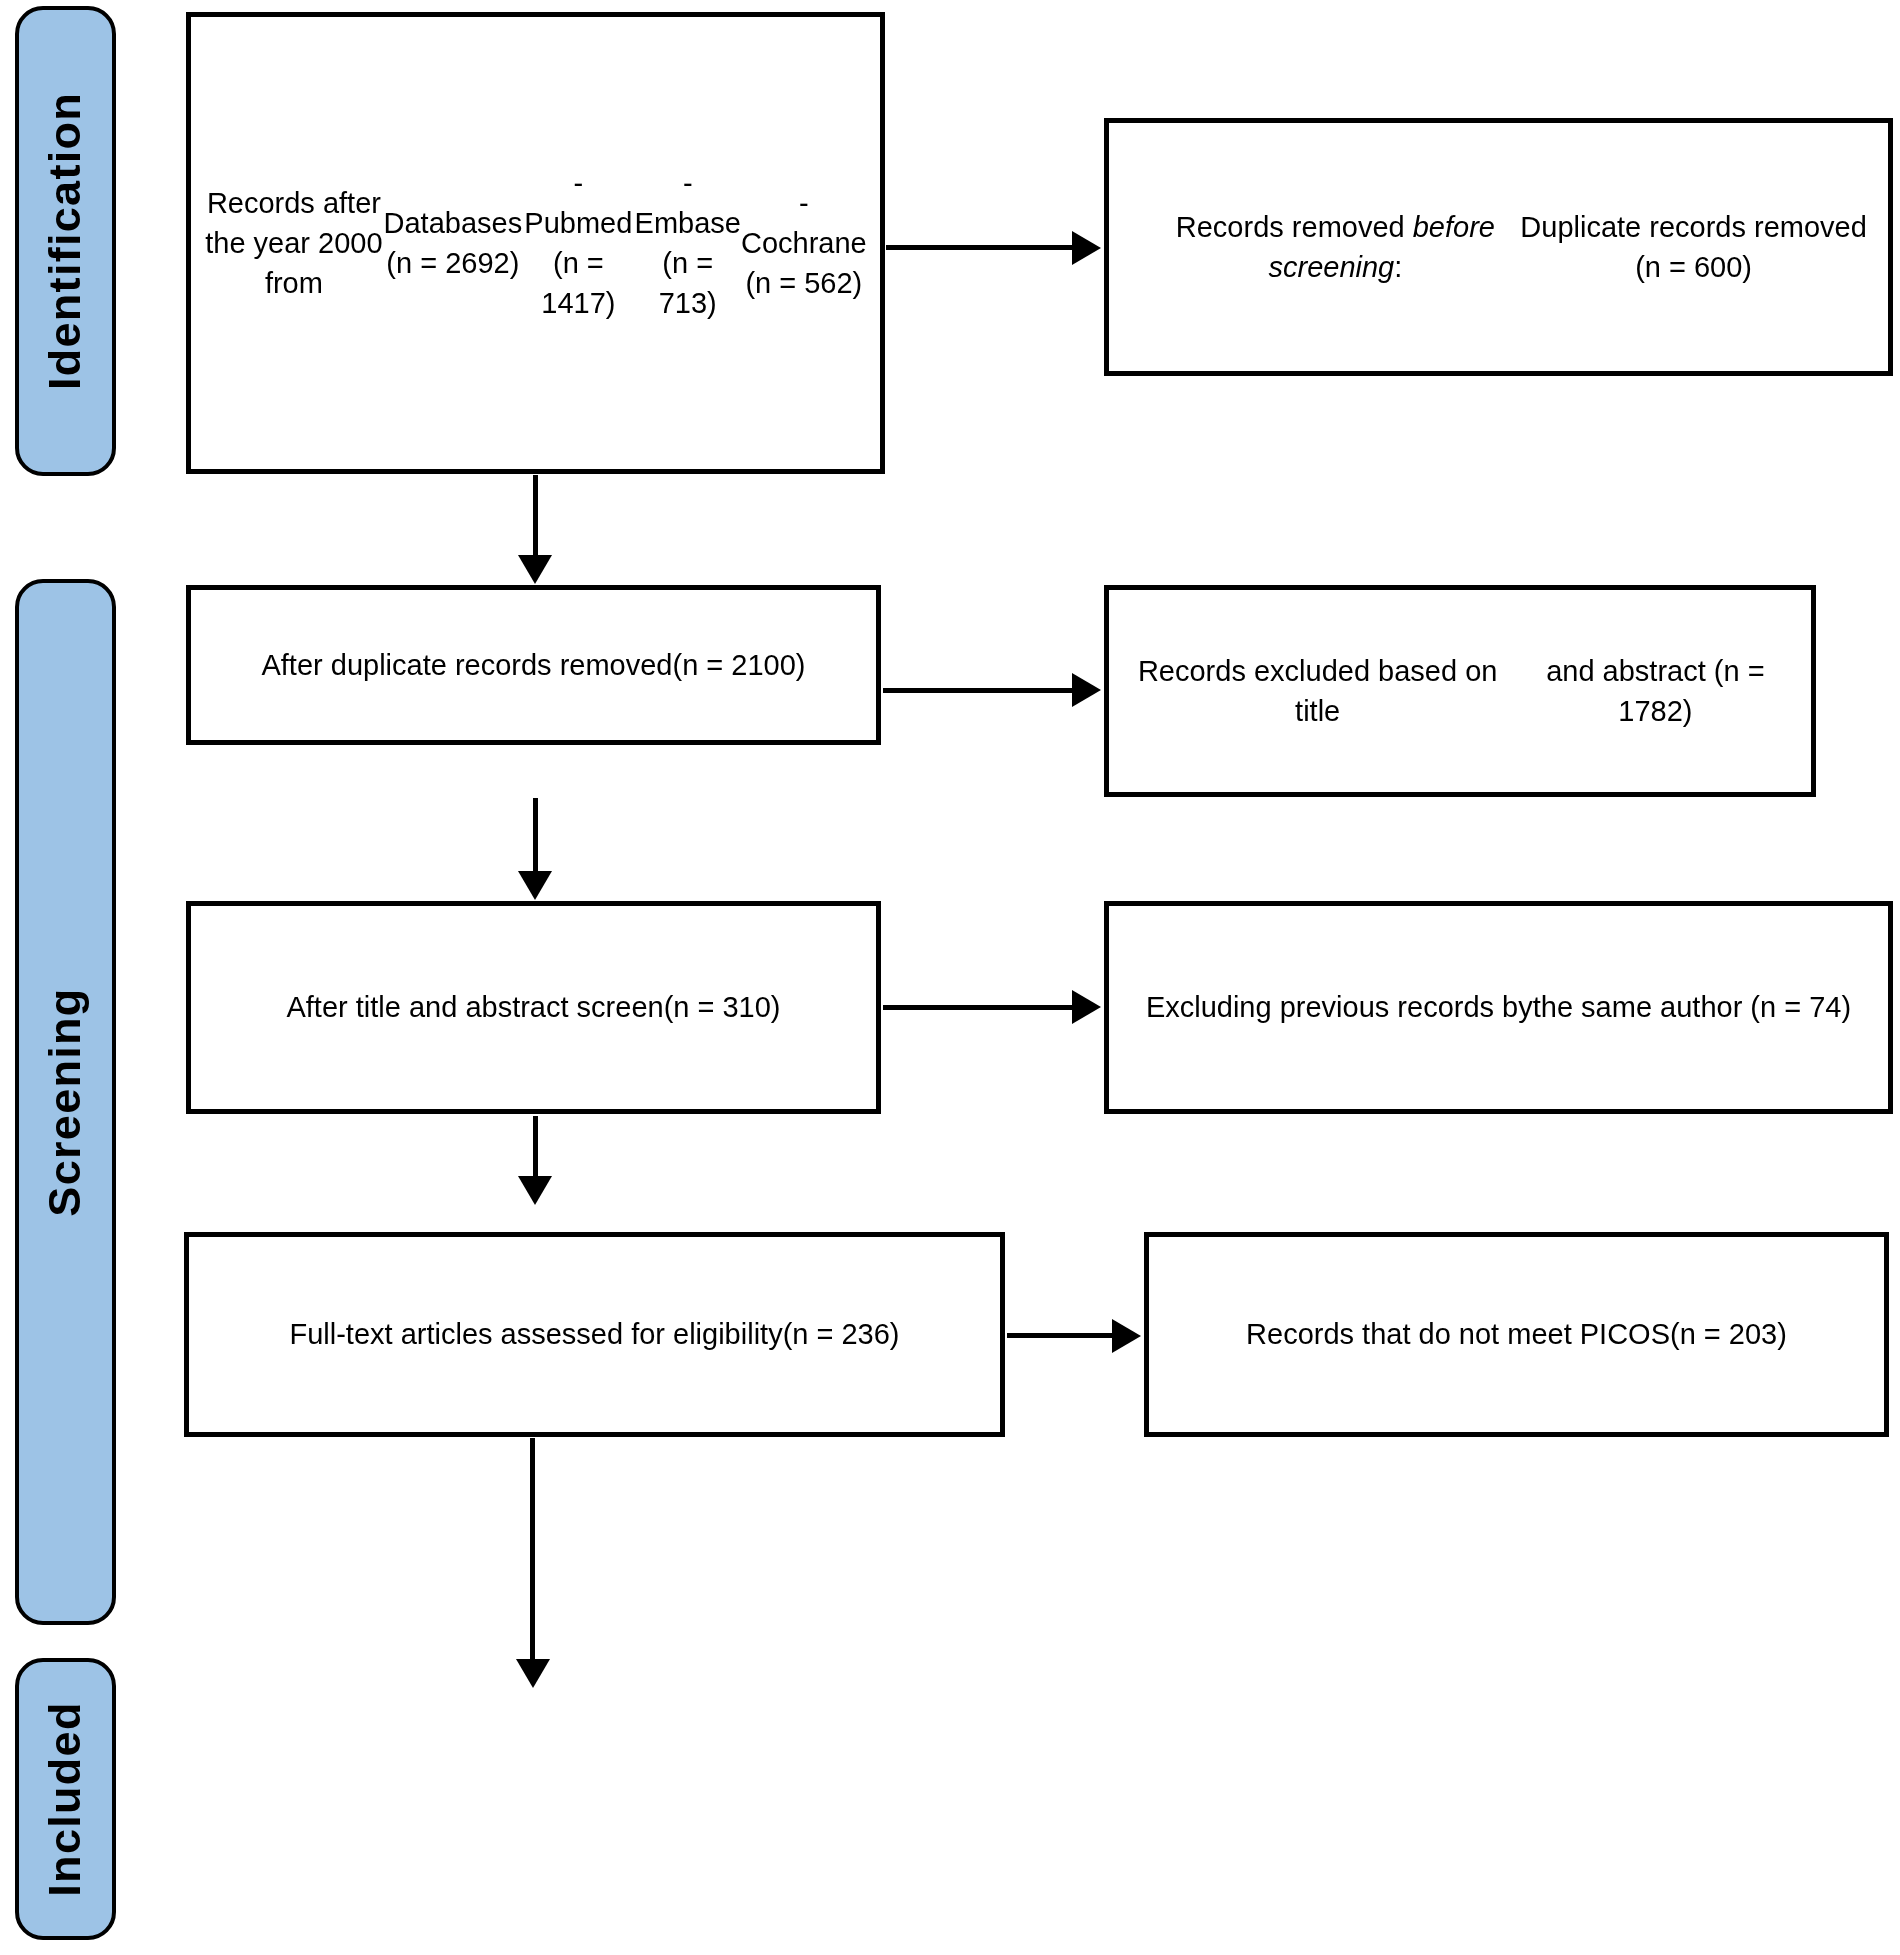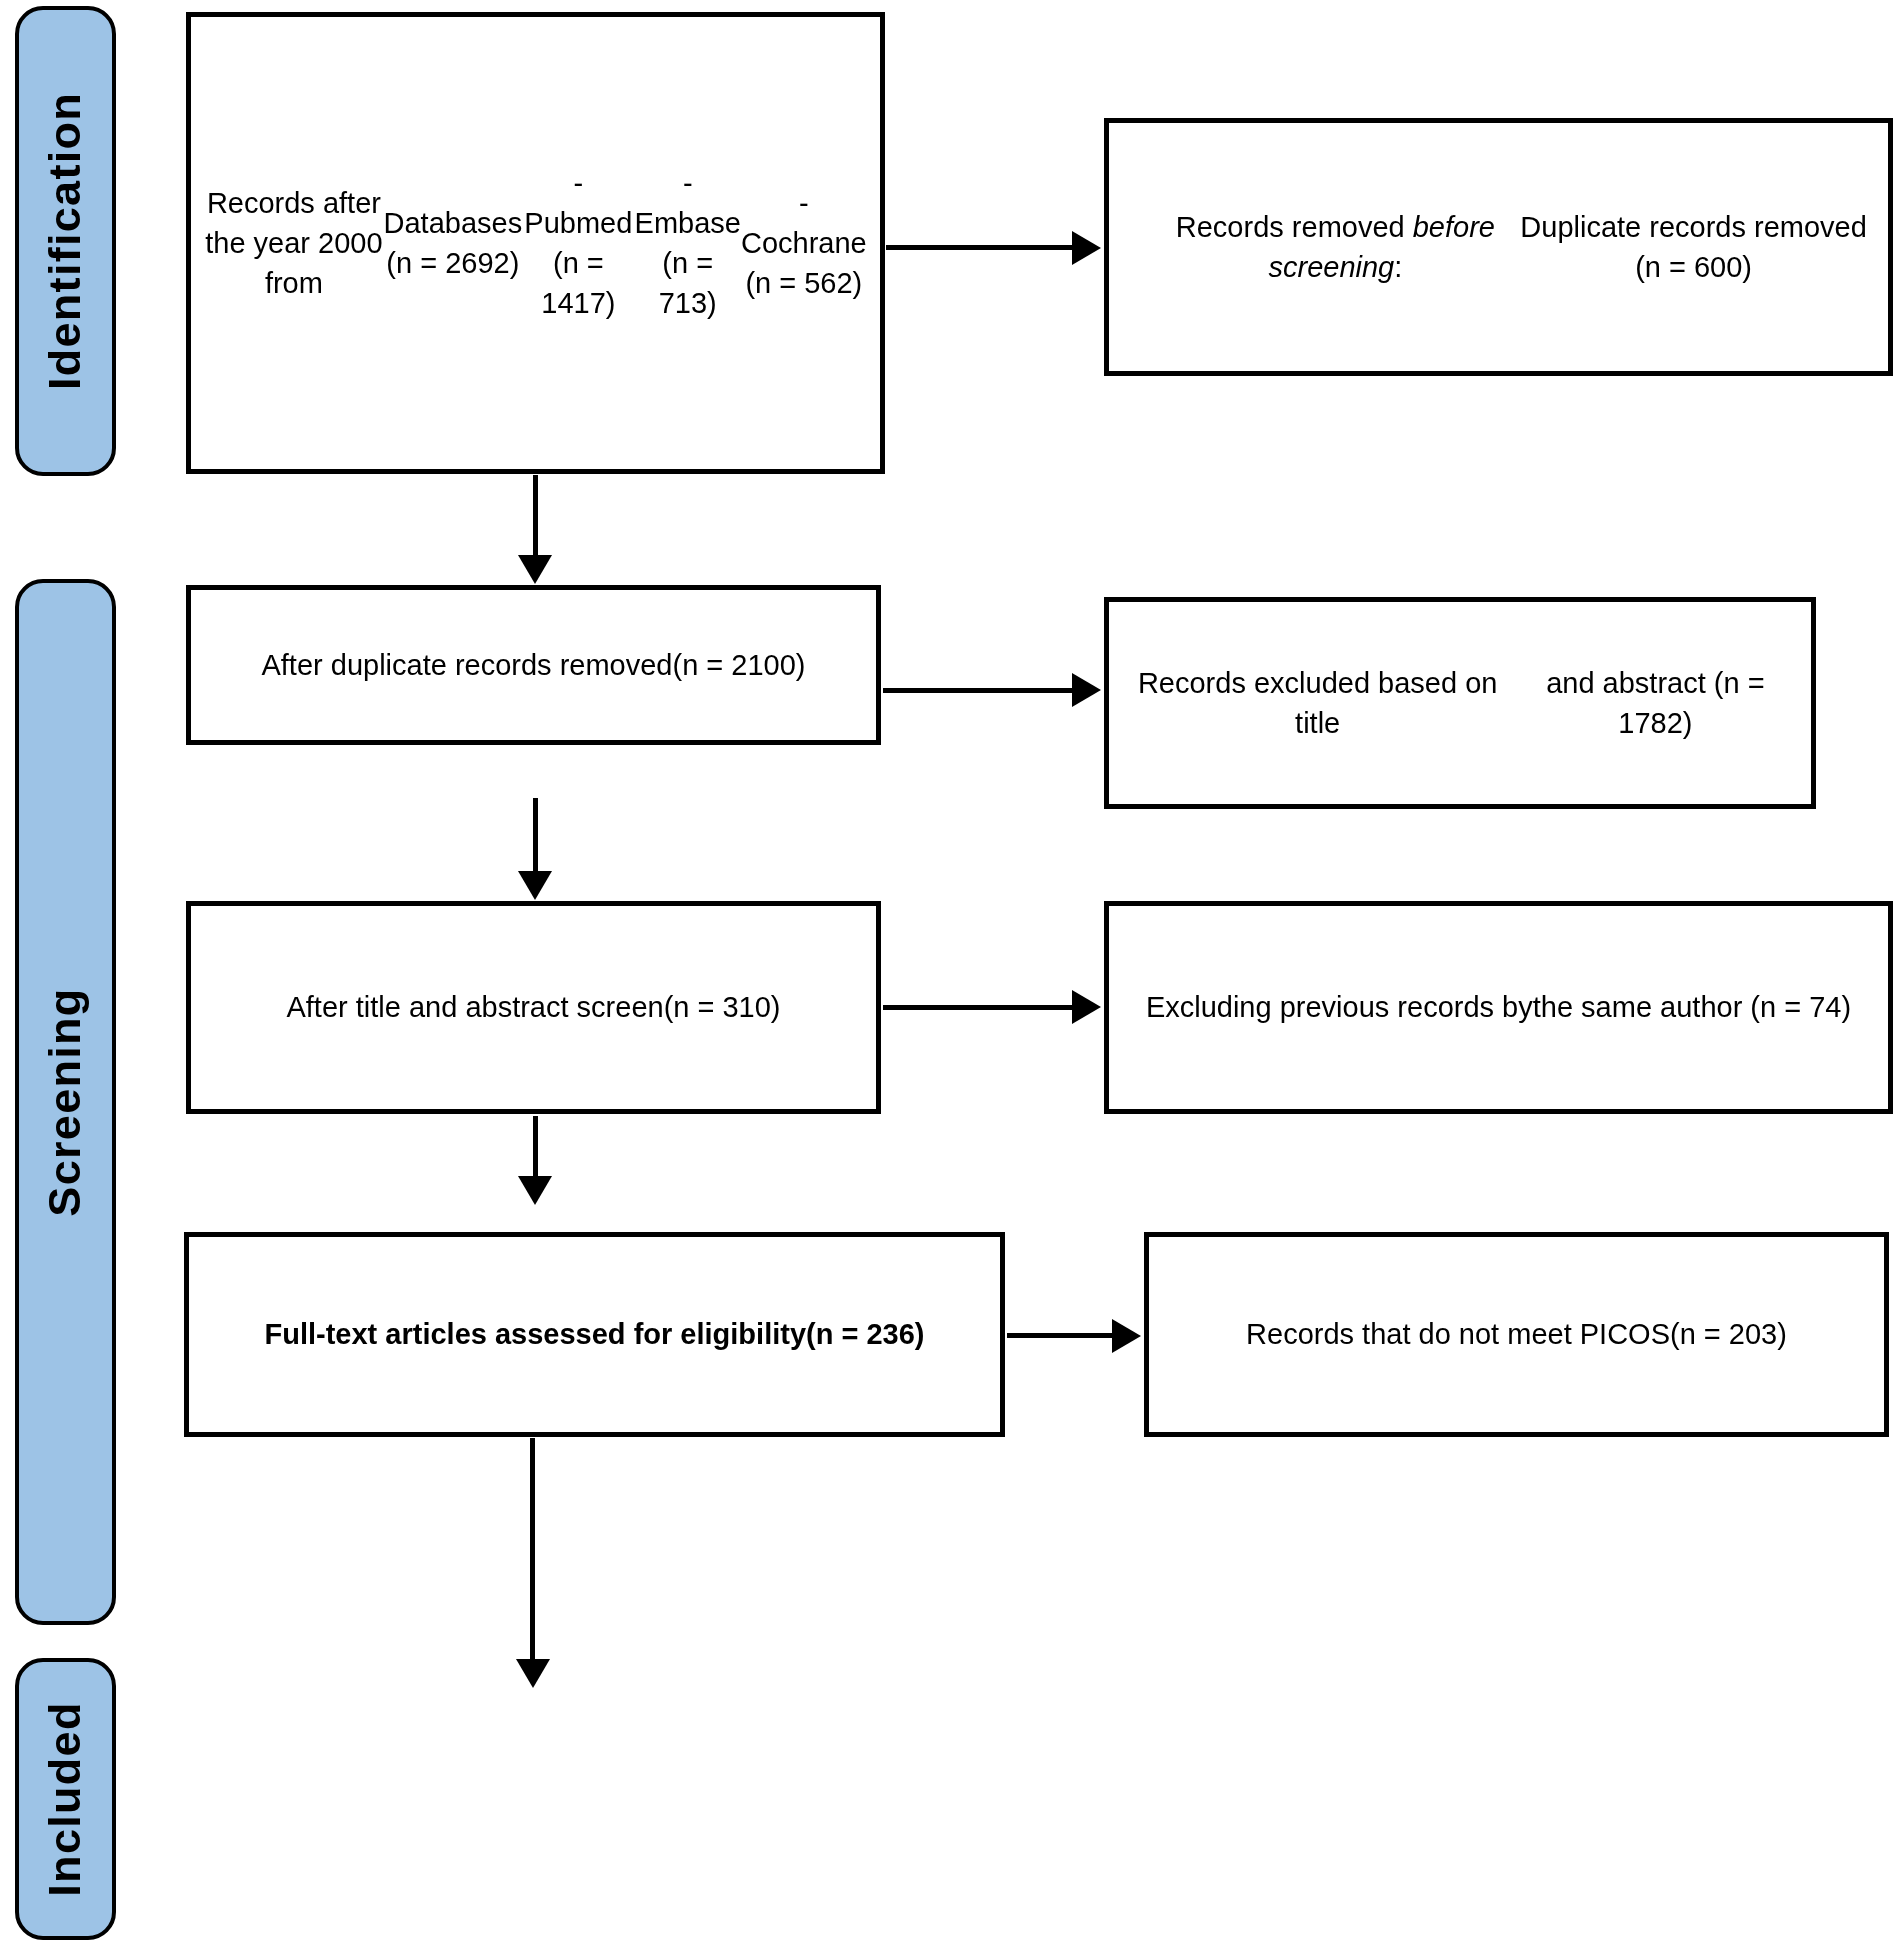"Records excluded based on title" div.pbox { margin-top: 12px -> none }
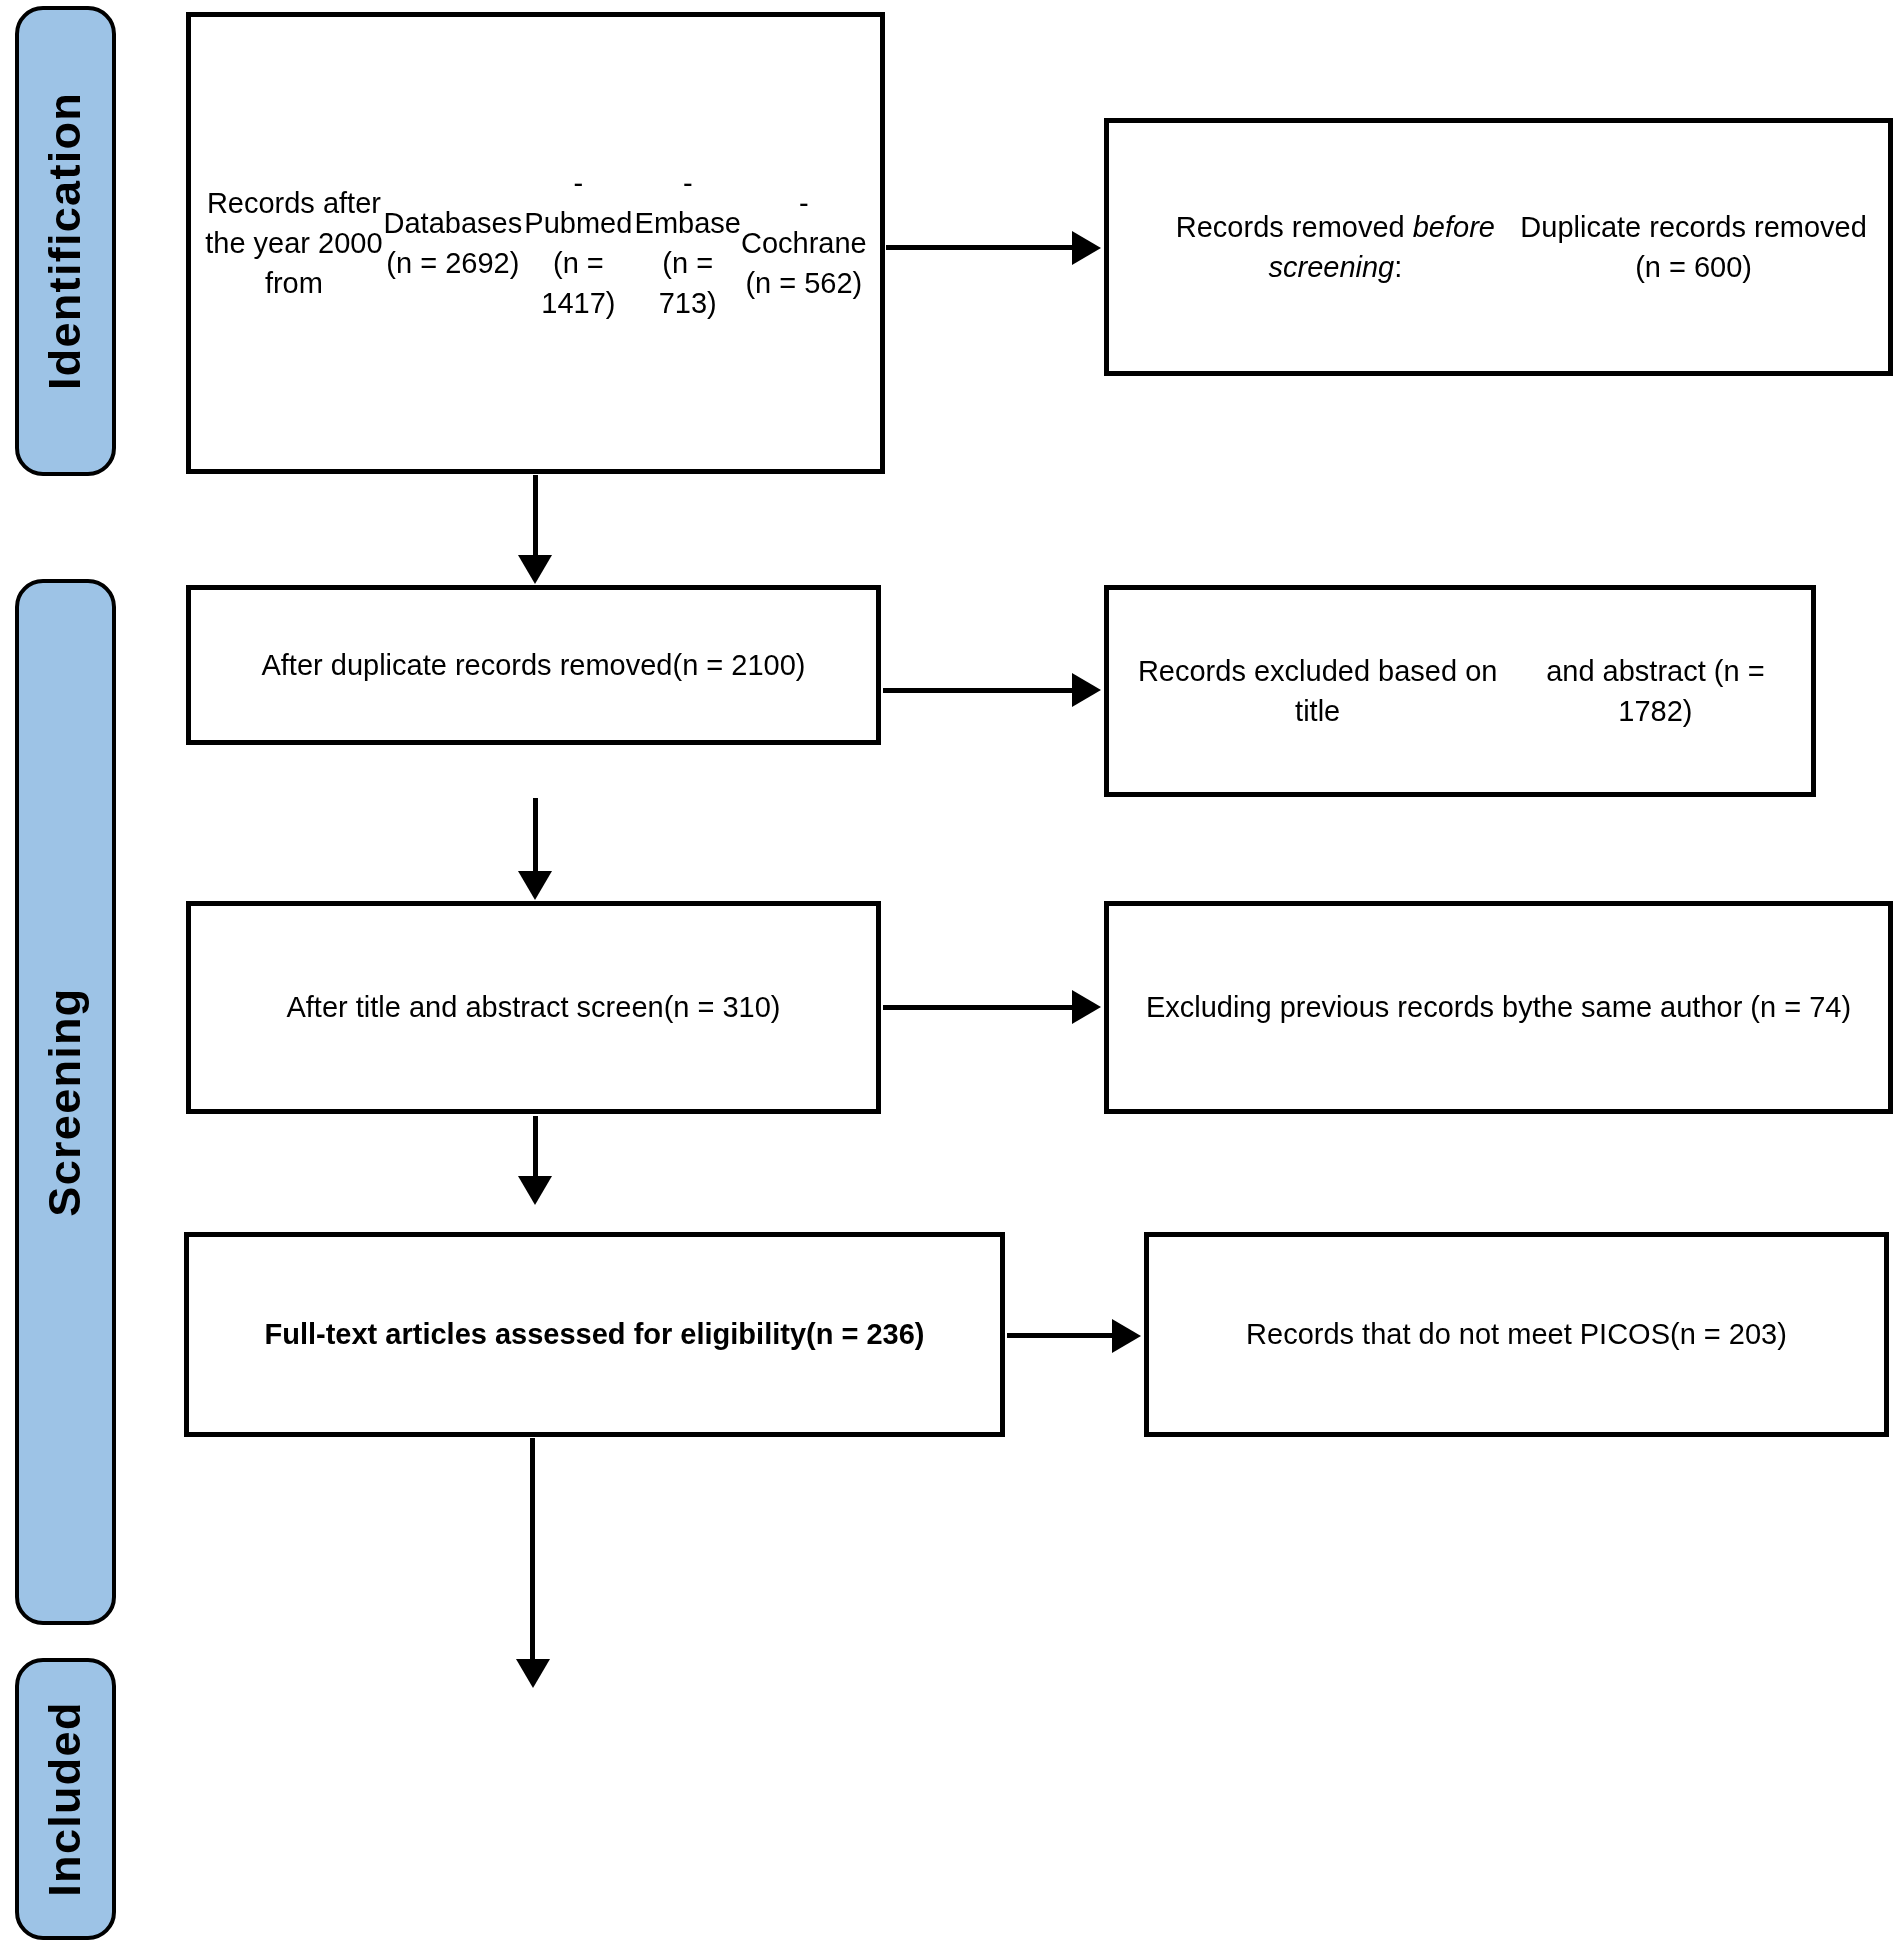"Full-text articles assessed for" div.pbox { font-weight: bold -> none }
